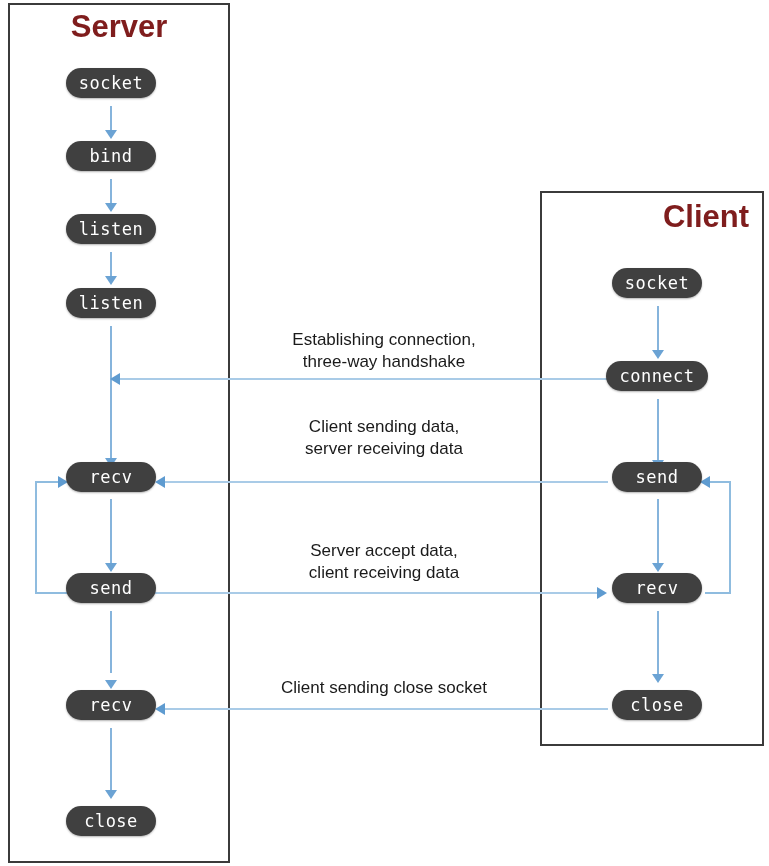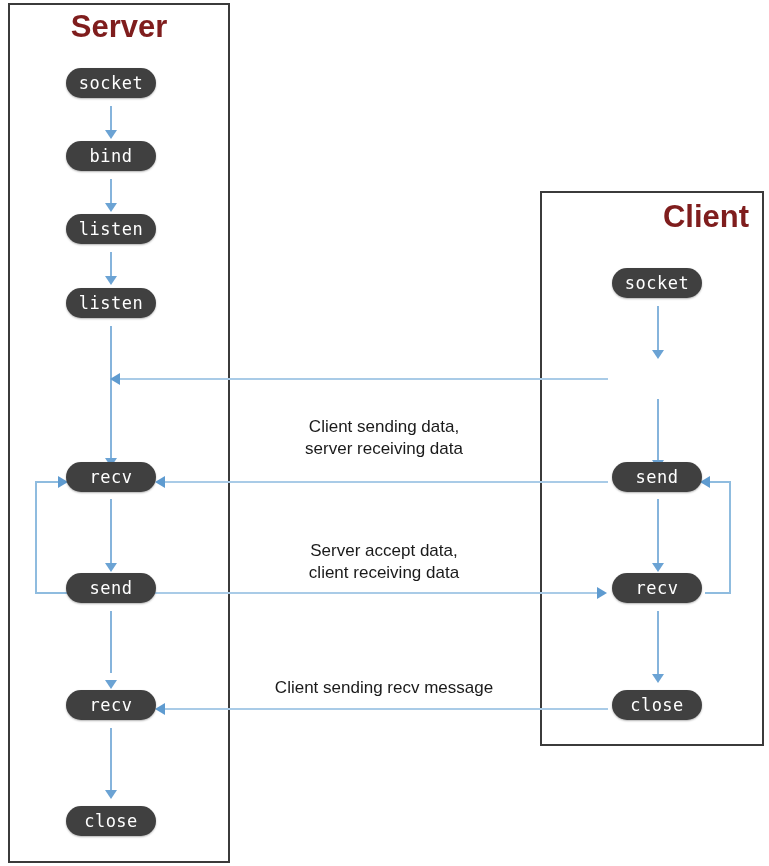"Establishing connection," div.mid-label { html: none -> <div>Establishing connection, three-way handshake</div> }
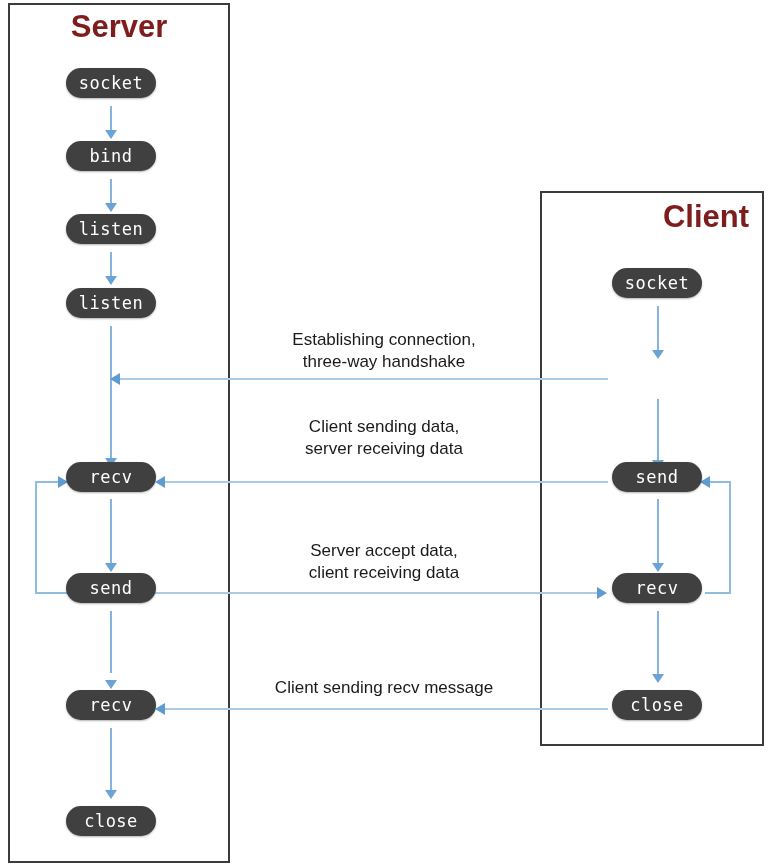"connect" div.node { html: none -> <div> <span>connect</span> </div> }
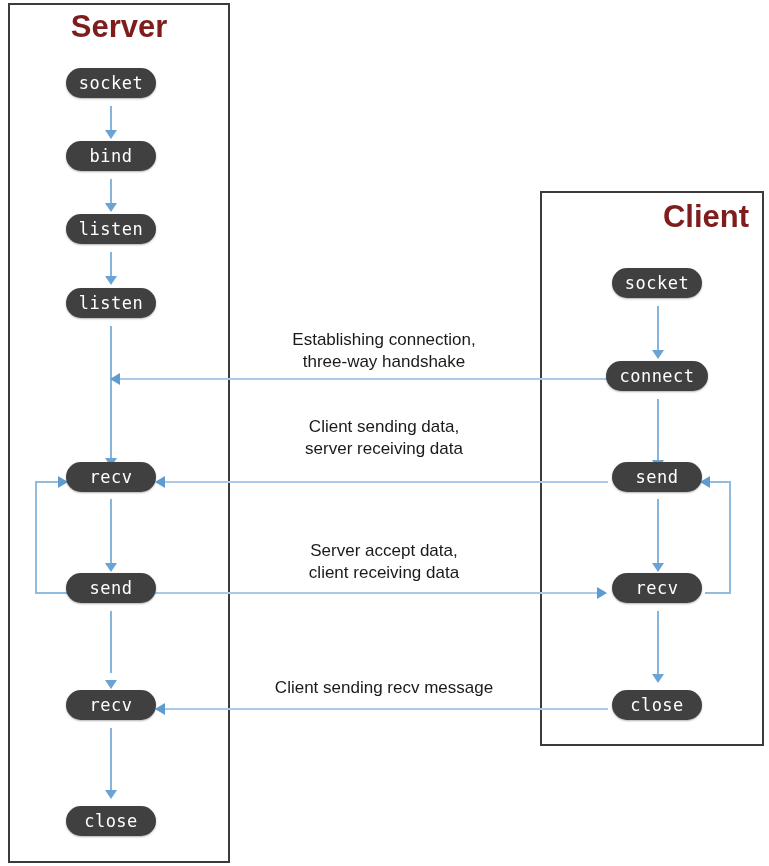"Client sending recv message" div.mid-label { text: recv message -> close socket }
